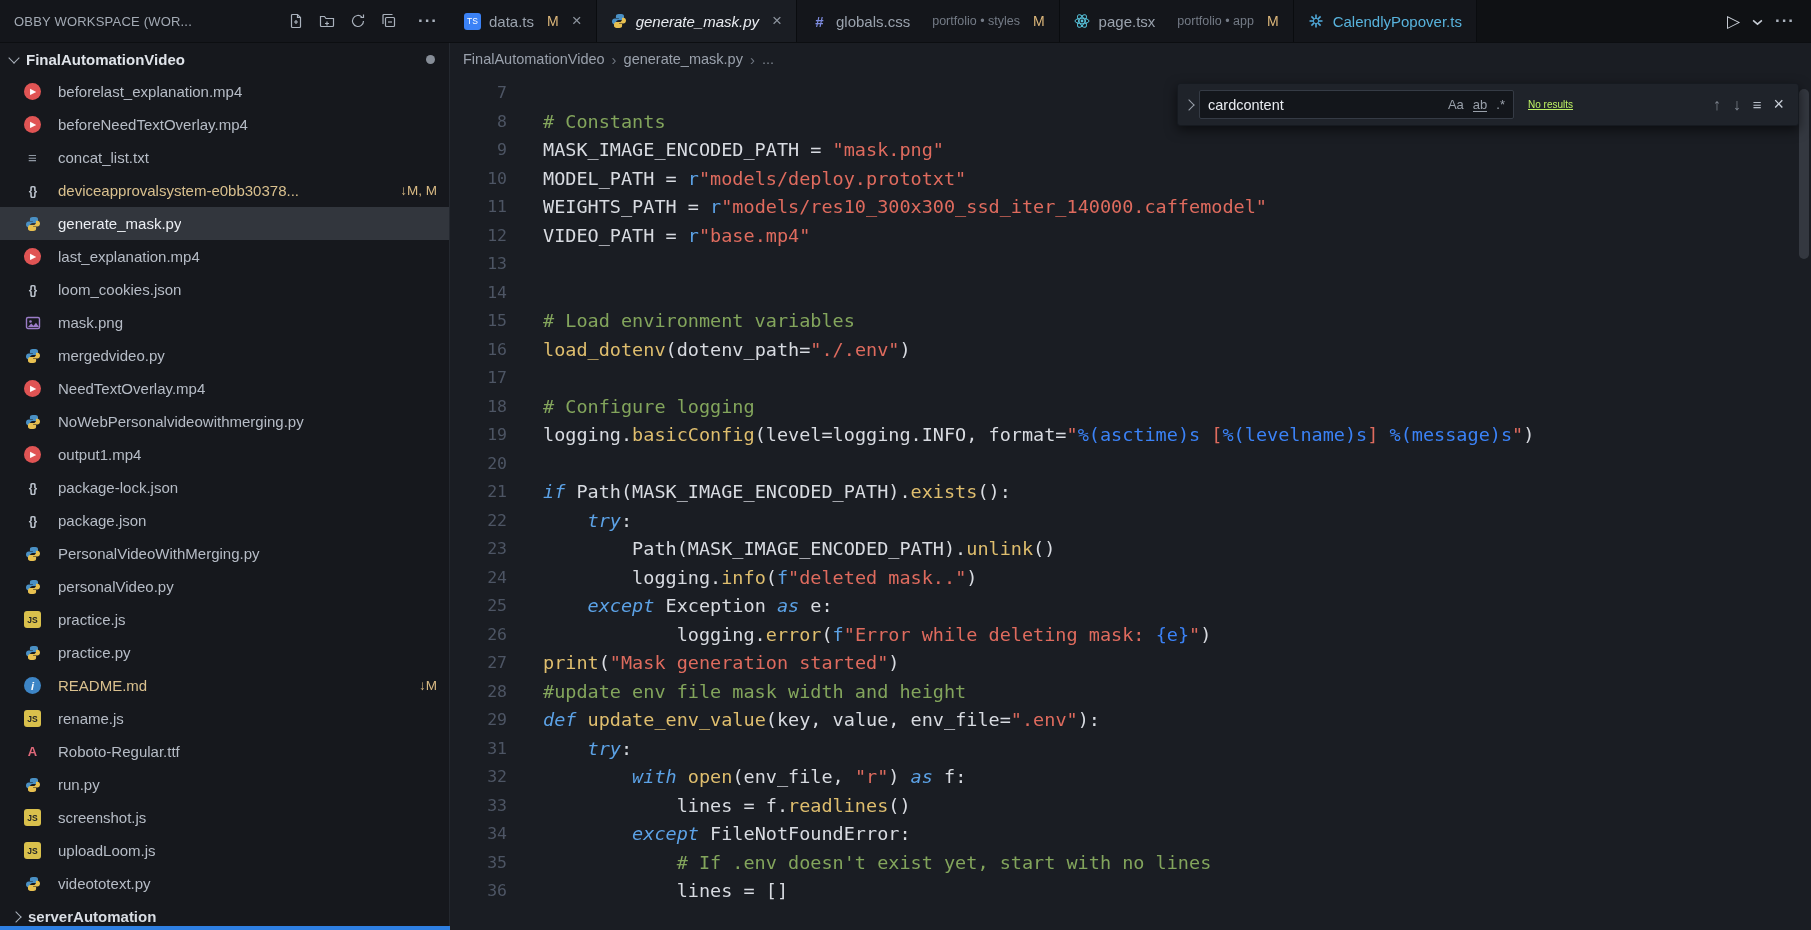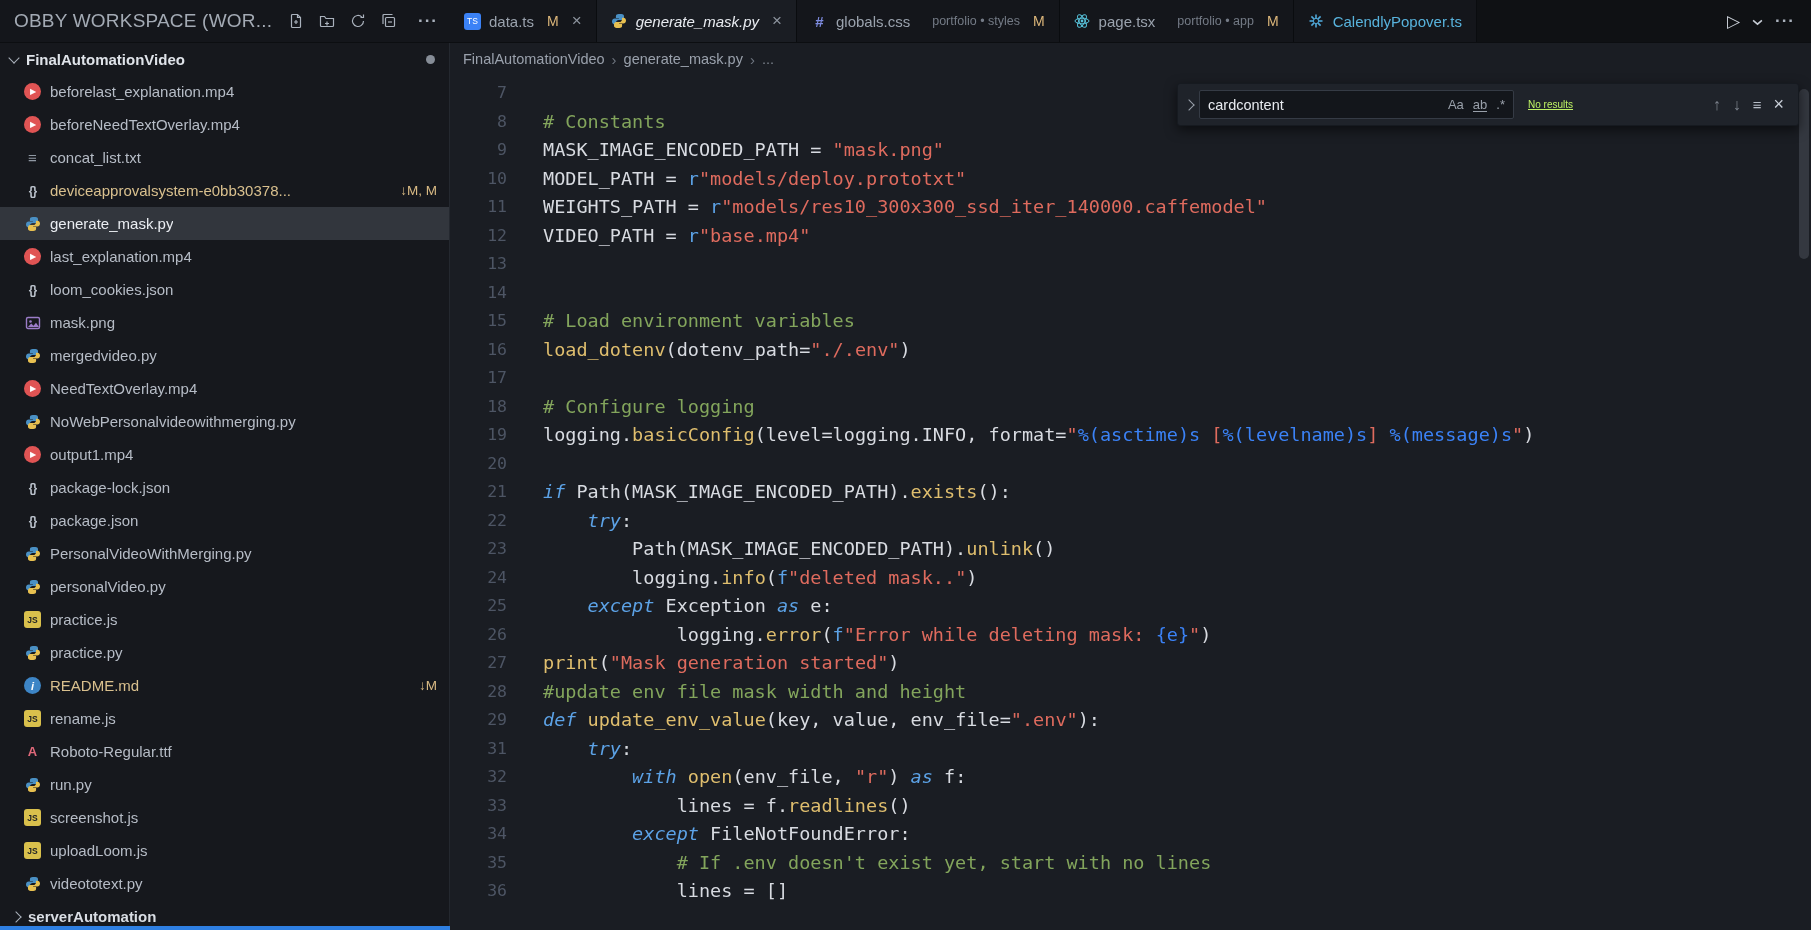"OBBY WORKSPACE (WOR..." .xhead .title { font-size: 19px -> 13px }
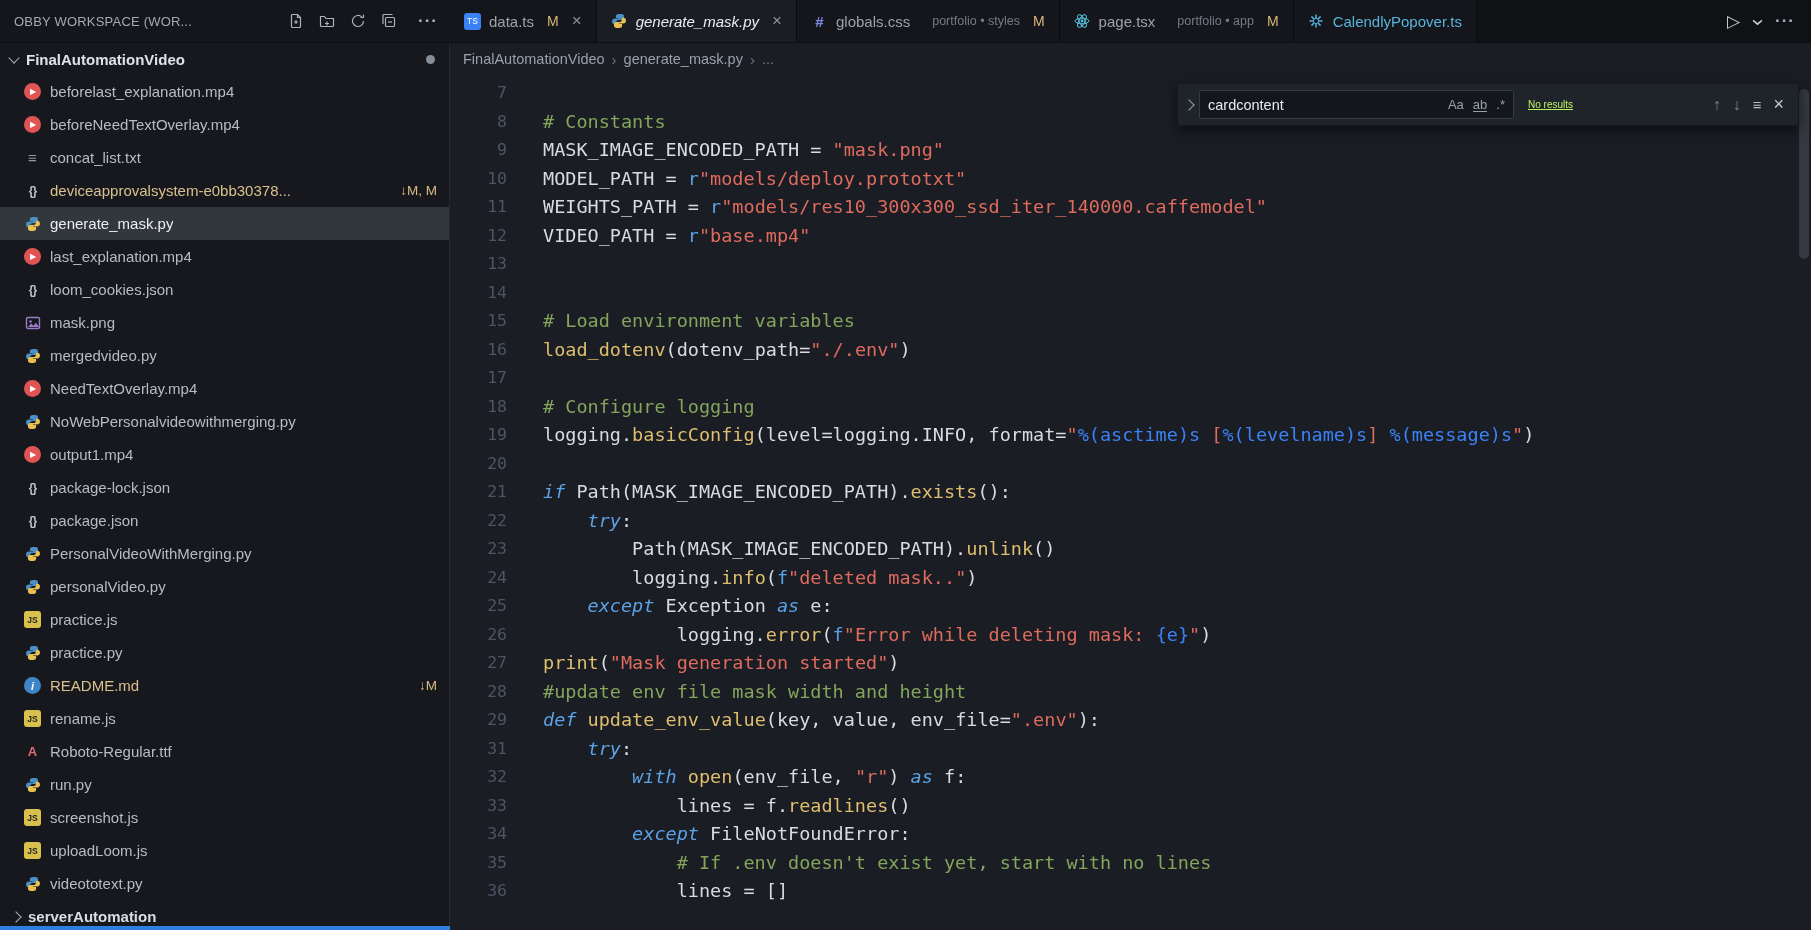"beforelast_explanation.mp4" .fname { margin-left: none -> 8px }
